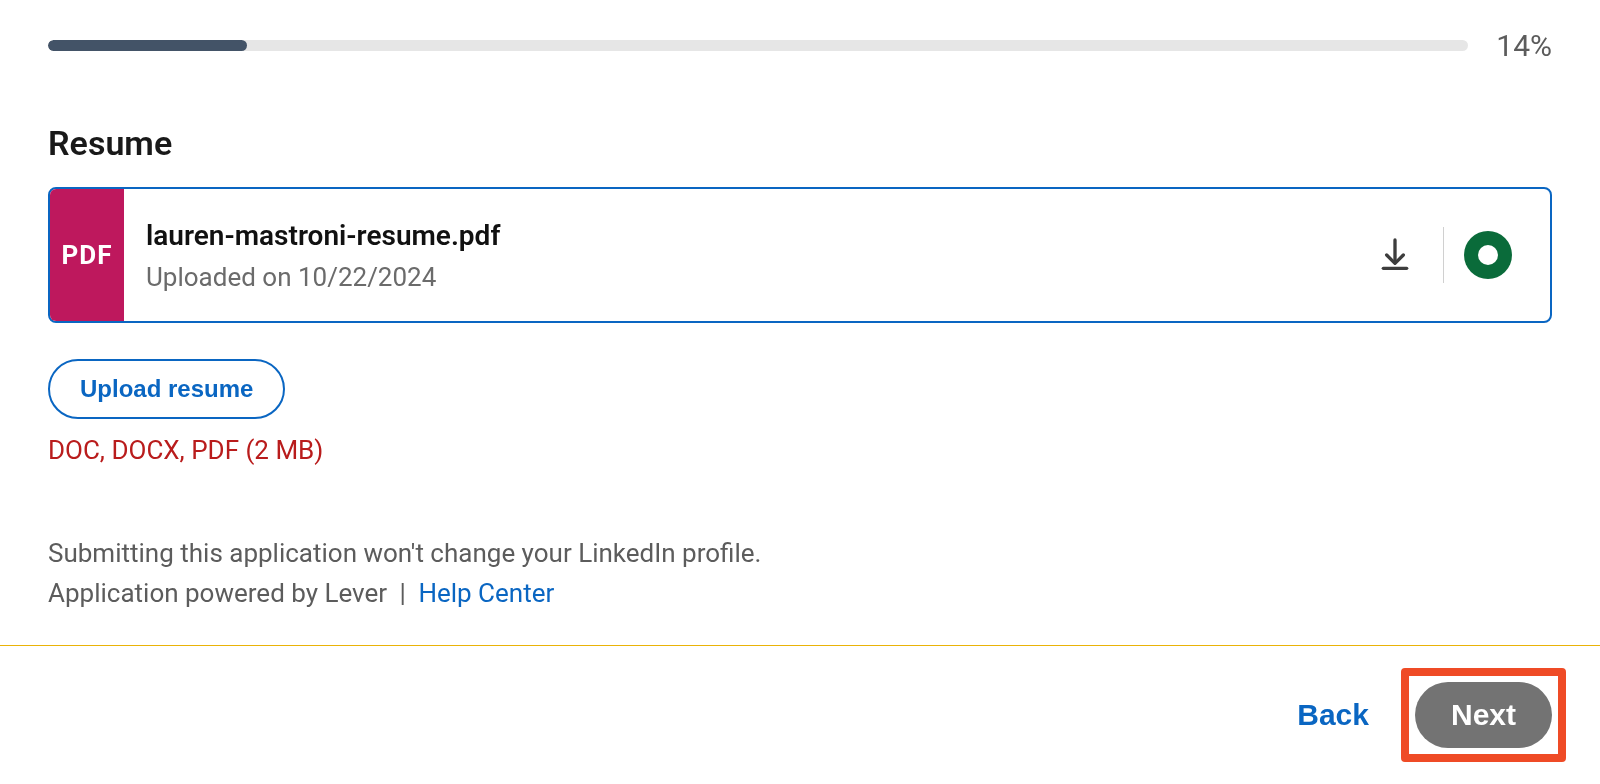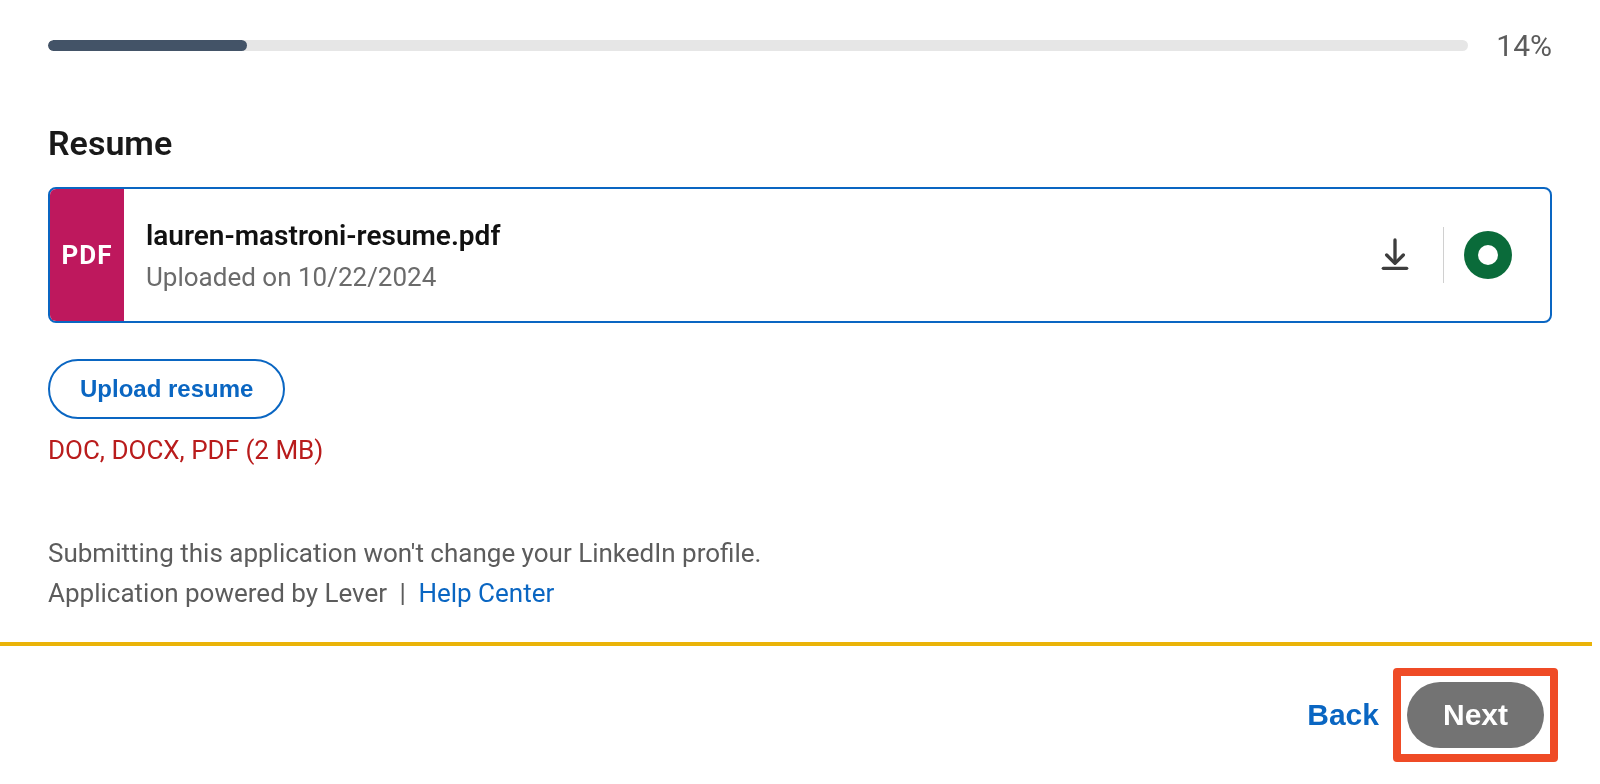"Back" .footer-bar { border-top: 4px solid #eab308 -> 1px solid #eab308; gap: 4px -> 22px; right: 8px -> 0 }
